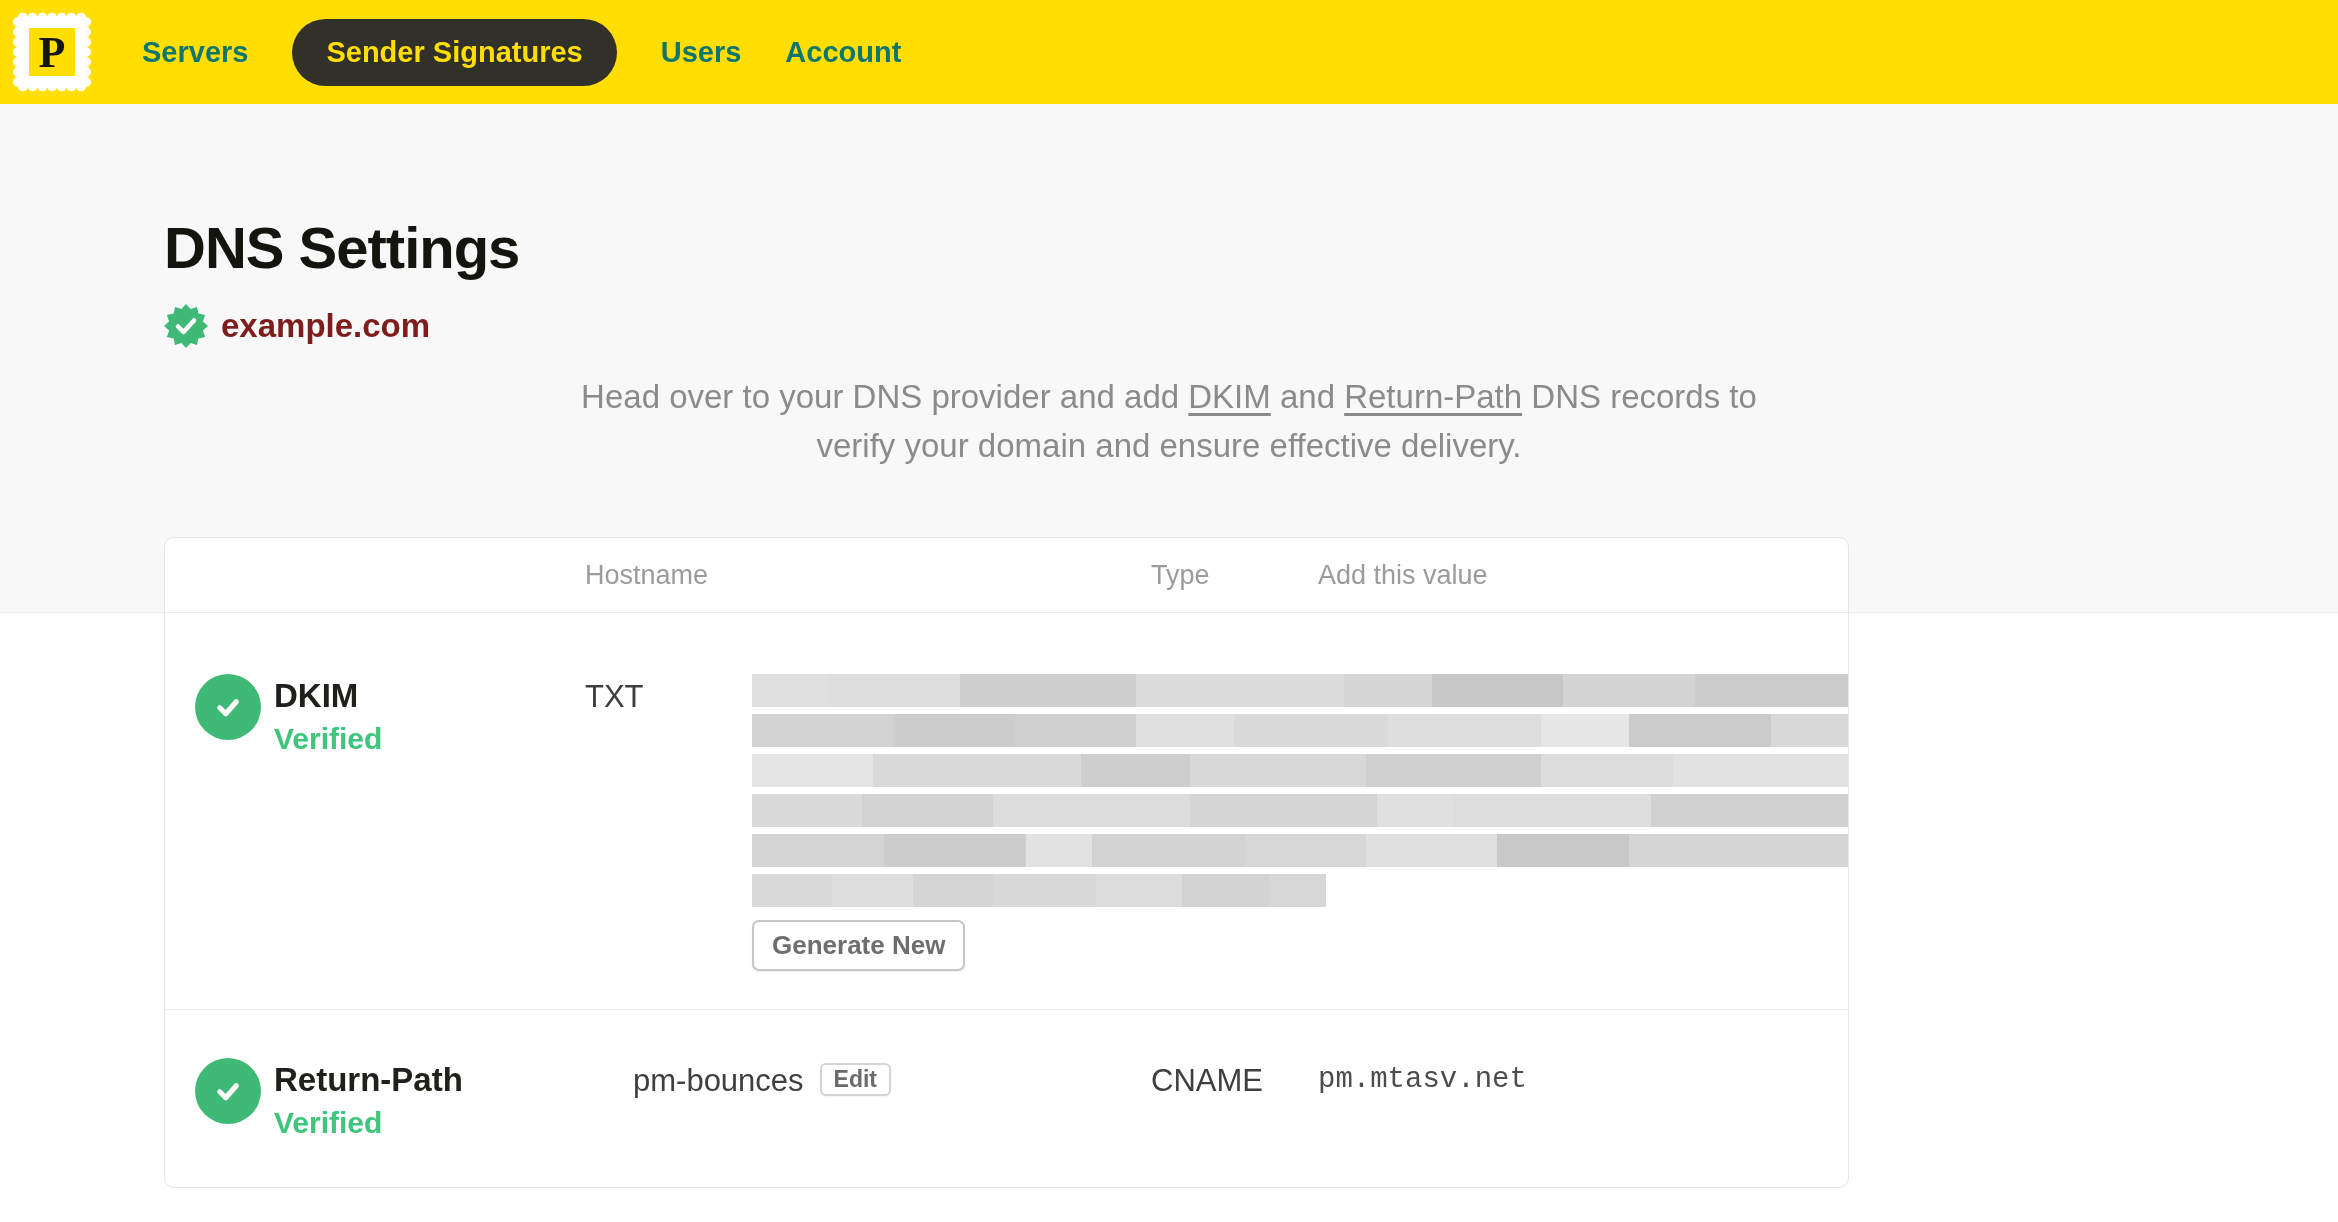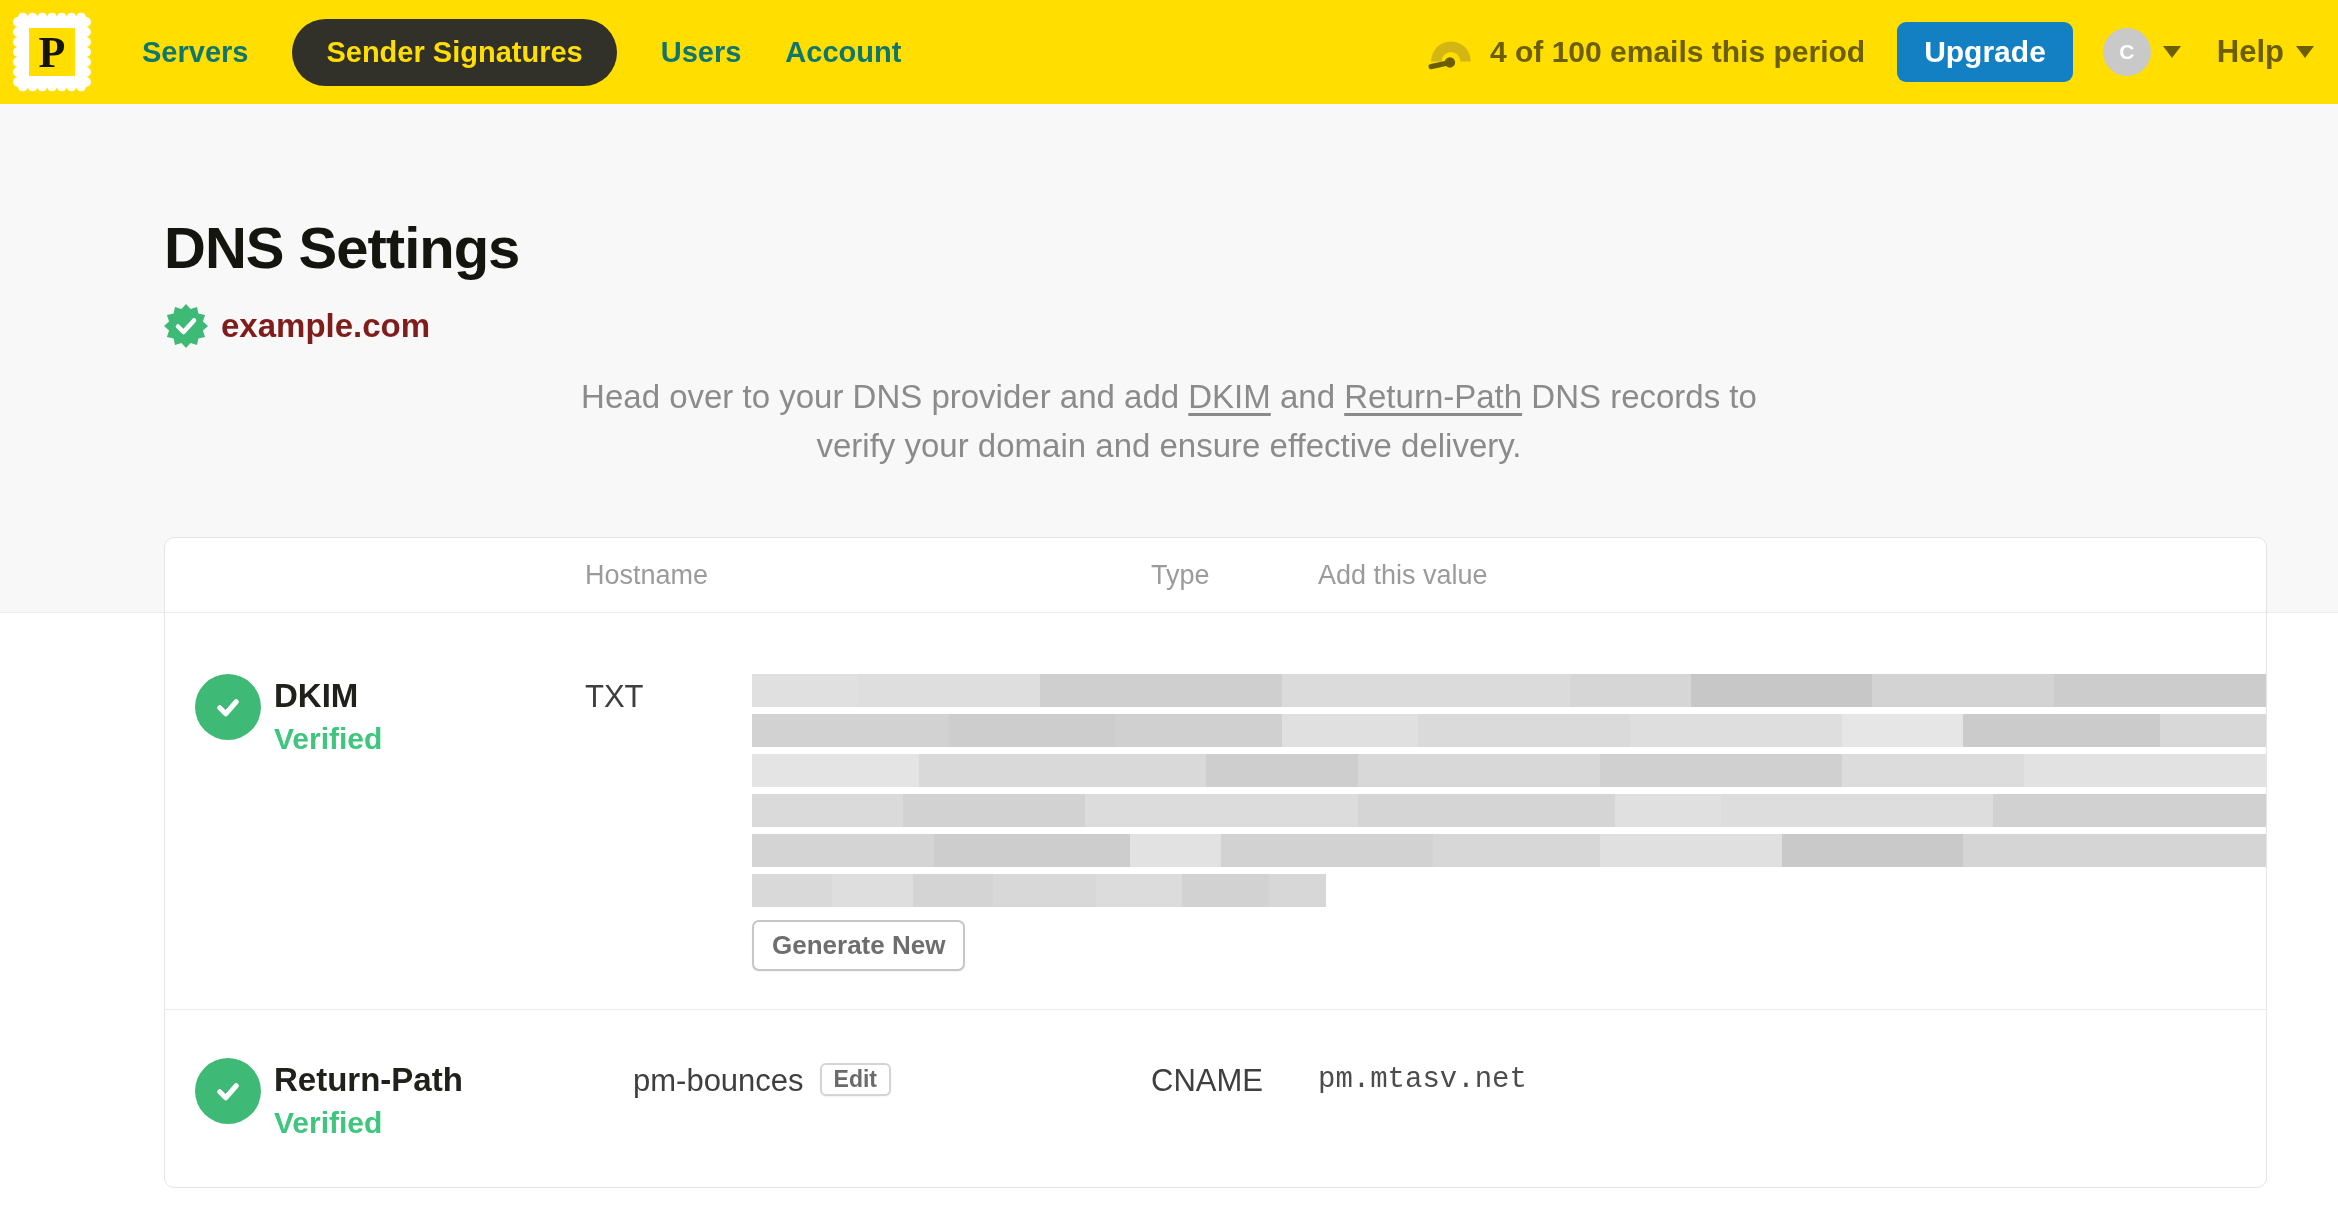"4 of 100 emails this" div.nav-right { html: <div> <svg> <path></path> <line></line> <circle></circle> </svg> <span>4 of 100 emails this period</span> <button>Upgrade</button> <div> <div>C</div> <div></div> </div> <div> <span>Help</span> <div></div> </div> </div> -> none }
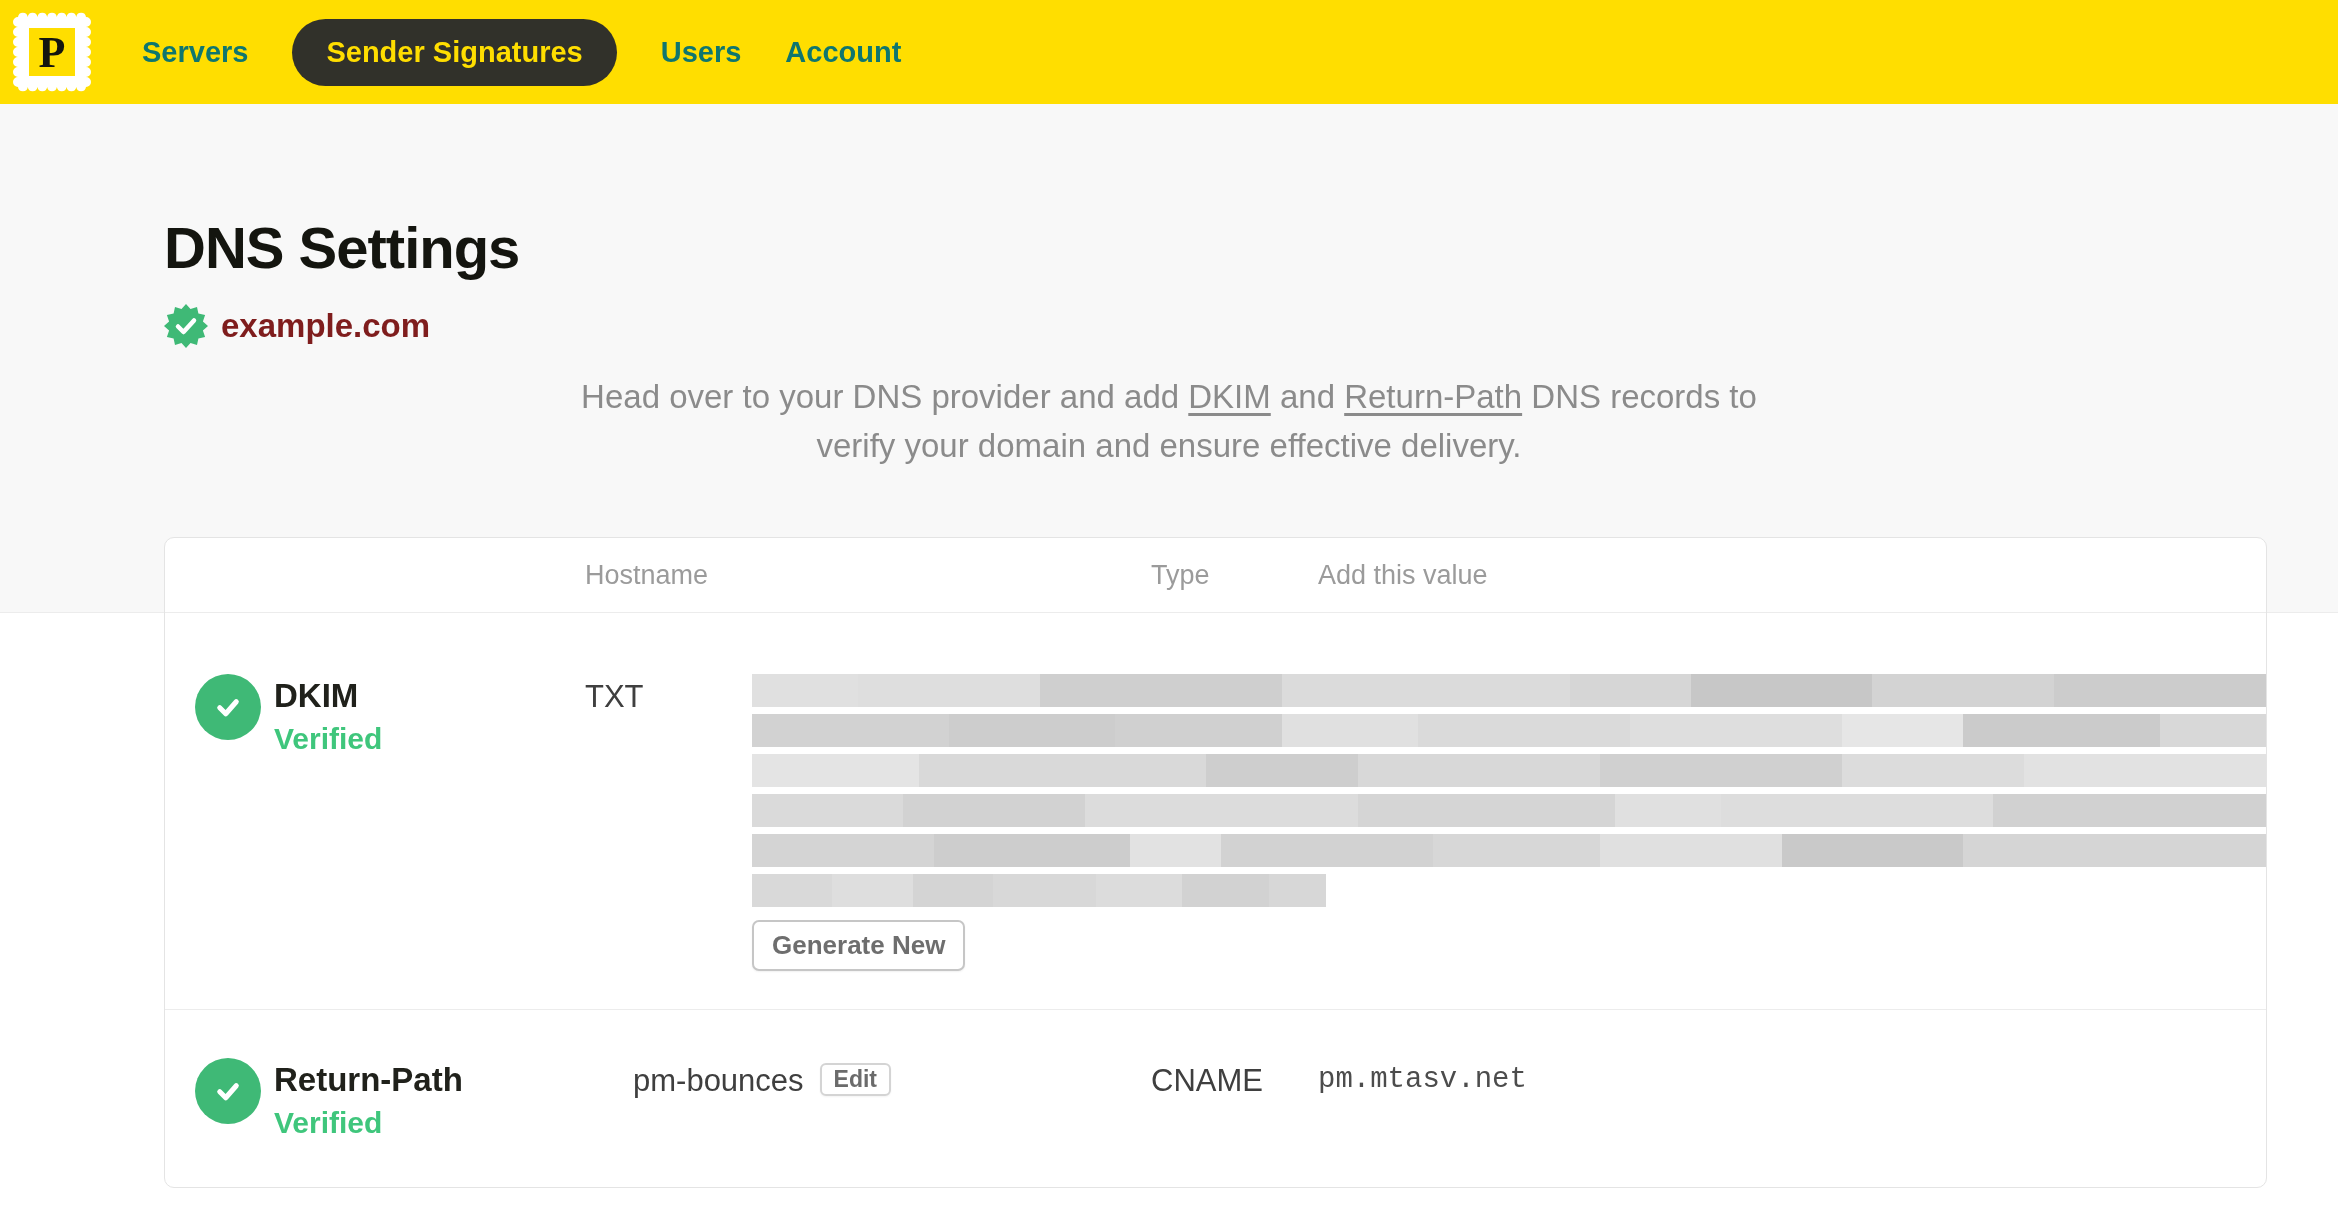"Hostname" .card { width: 2103px -> 1685px }
